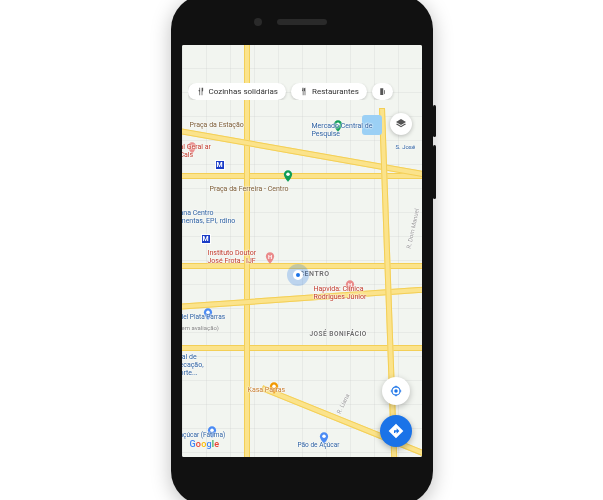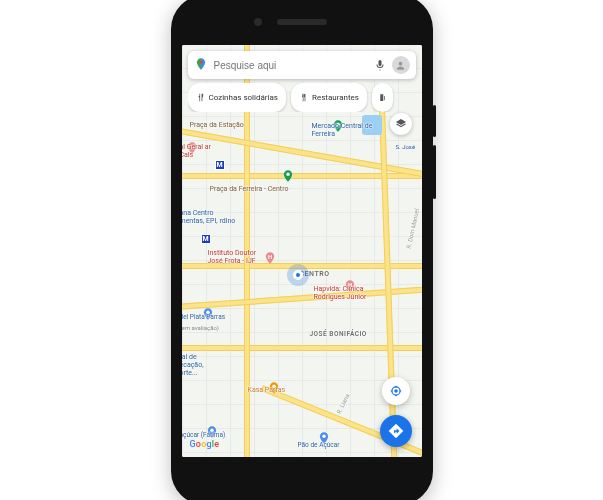"Pesquise aqui" div.search { html: <div> <span> <svg> <path></path> <path></path> <circle></circle> </svg> </span> <input> <span> <svg> <path></path> <path></path> </svg> </span> <span> <svg> <circle></circle> <path></path> </svg> </span> </div> -> none }
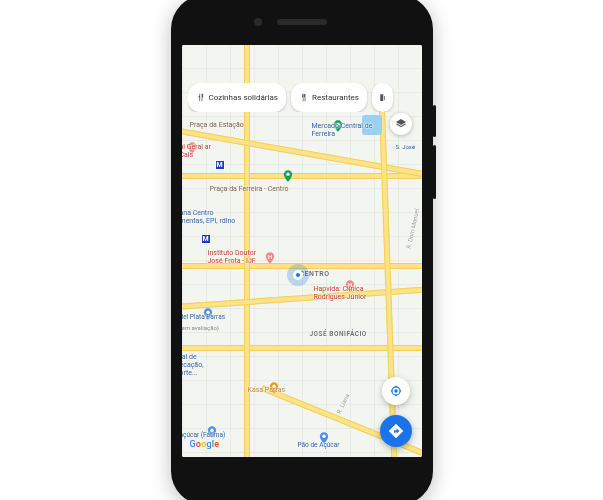"Cozinhas solidárias" .chip { padding: 10px 8px -> 4px 8px }
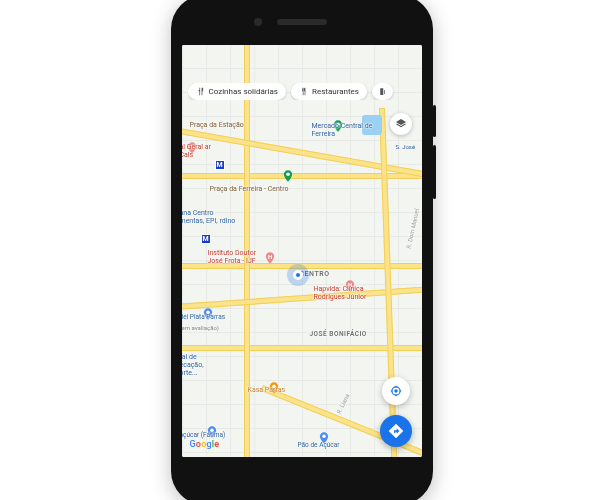"Mercado Central de Ferreira" div.poi-label { text: Ferreira -> Pesquise }
